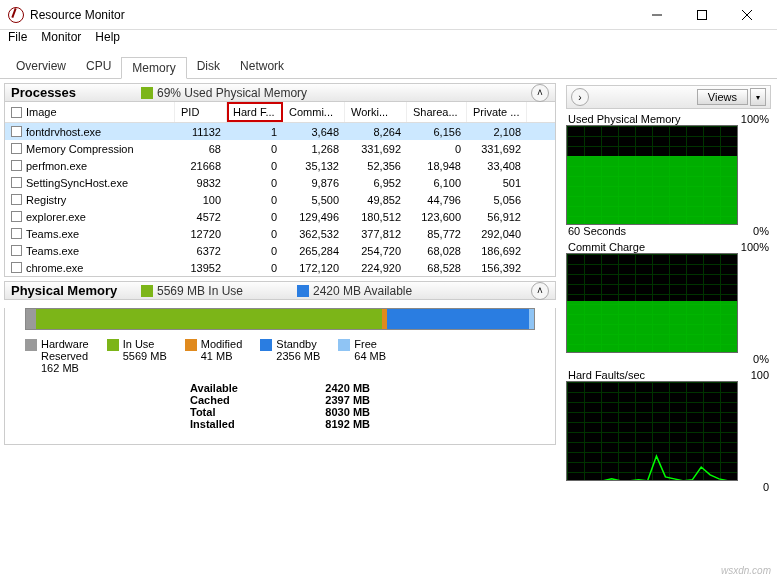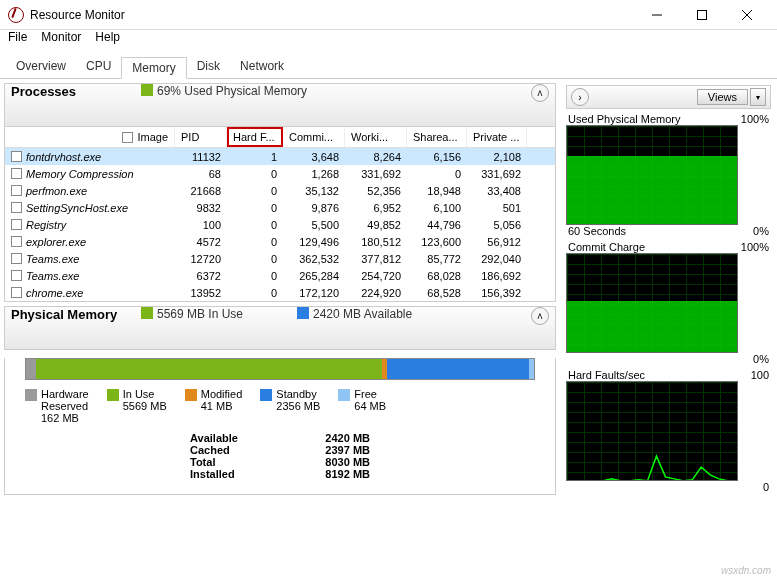"Processes" .section-hdr { align-items: flex-start -> center; height: 44px -> 19px }
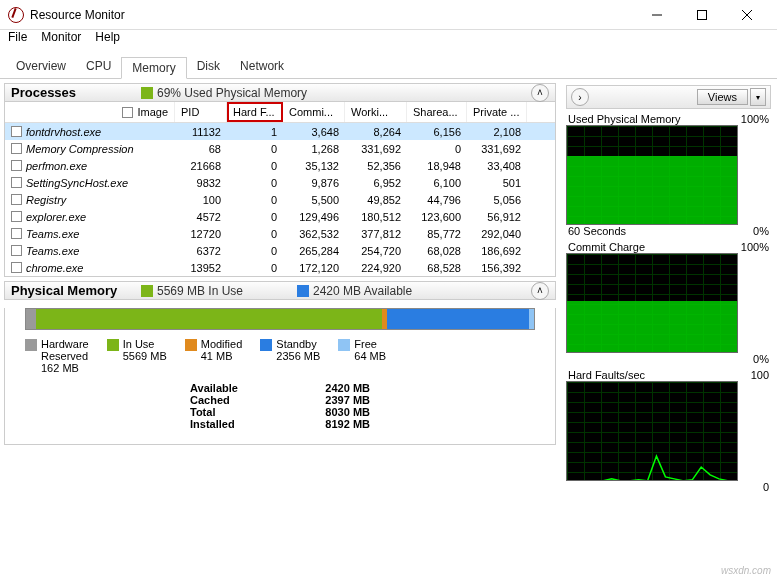"Image" .th { justify-content: flex-end -> none }
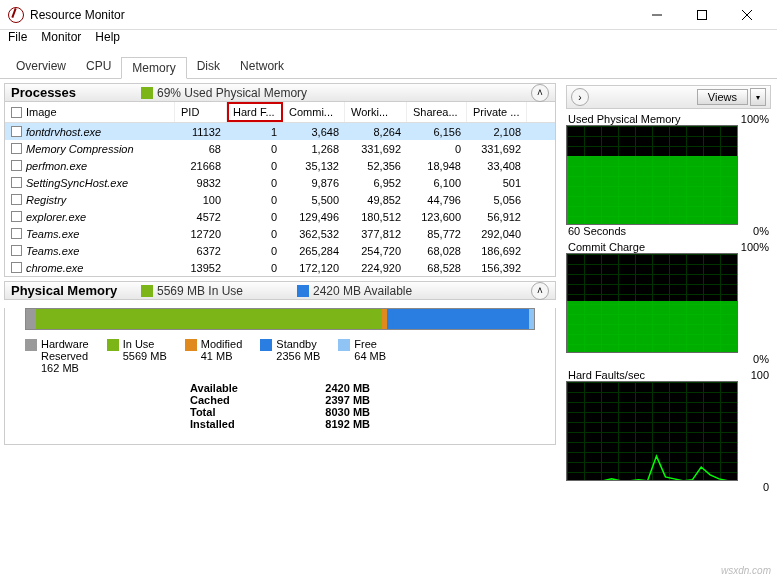"fontdrvhost.exe" .td.first { font-style: italic -> none }
